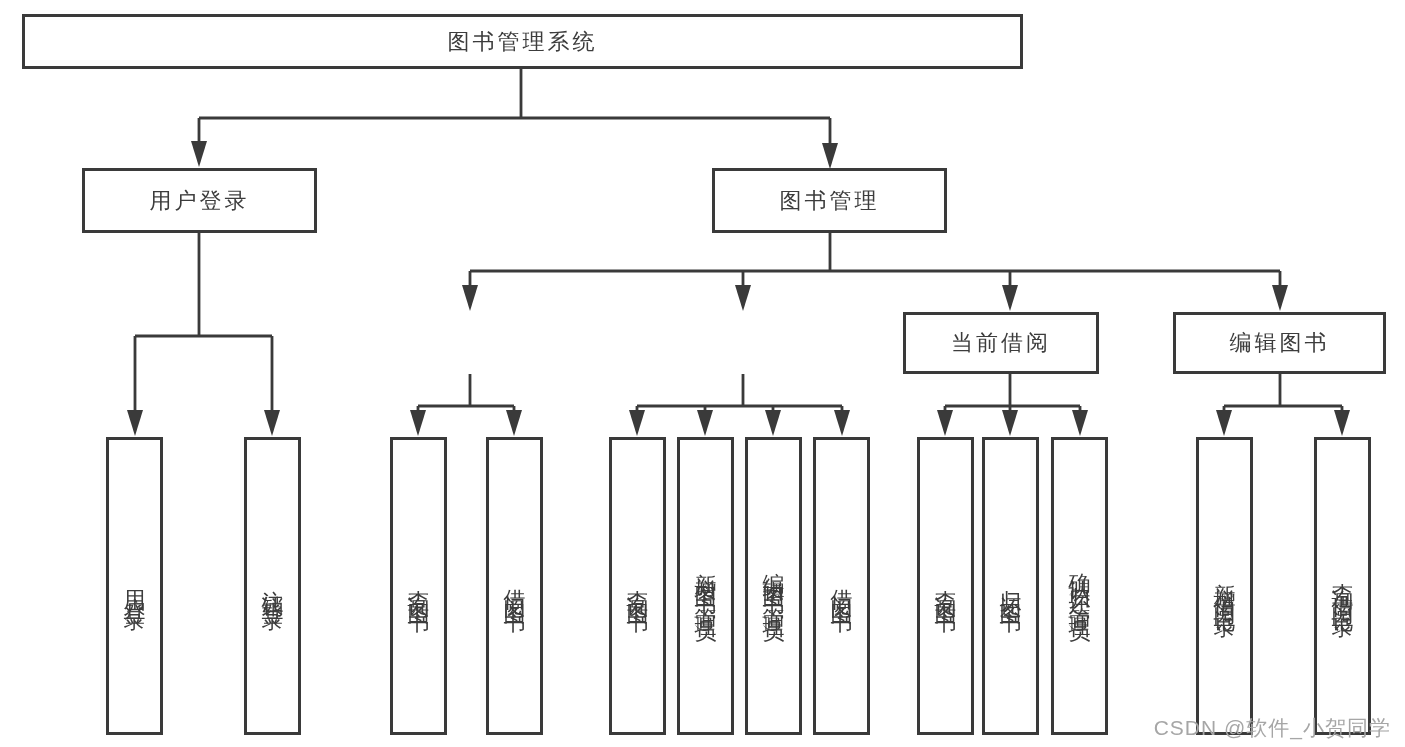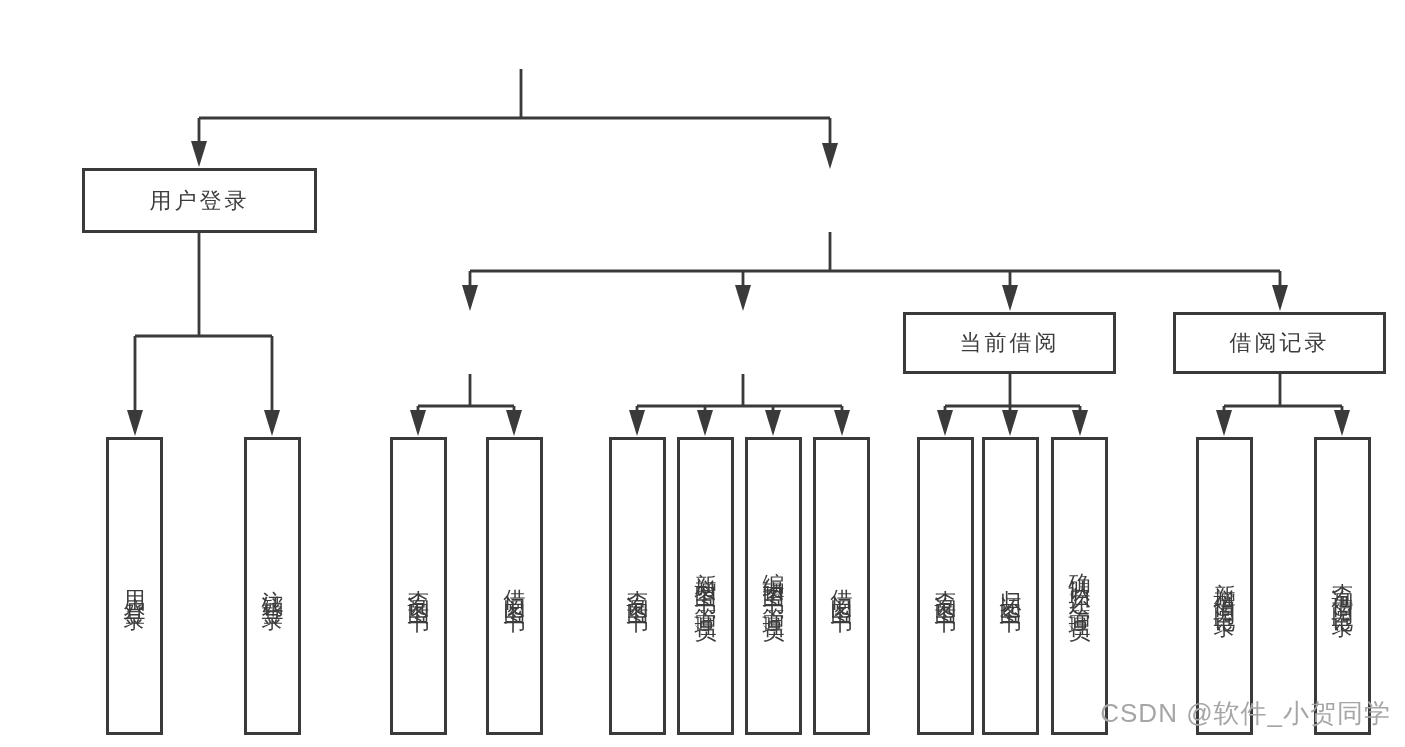"图书管理系统" div.node { html: none -> <div> <span>图书管理系统</span> </div> }
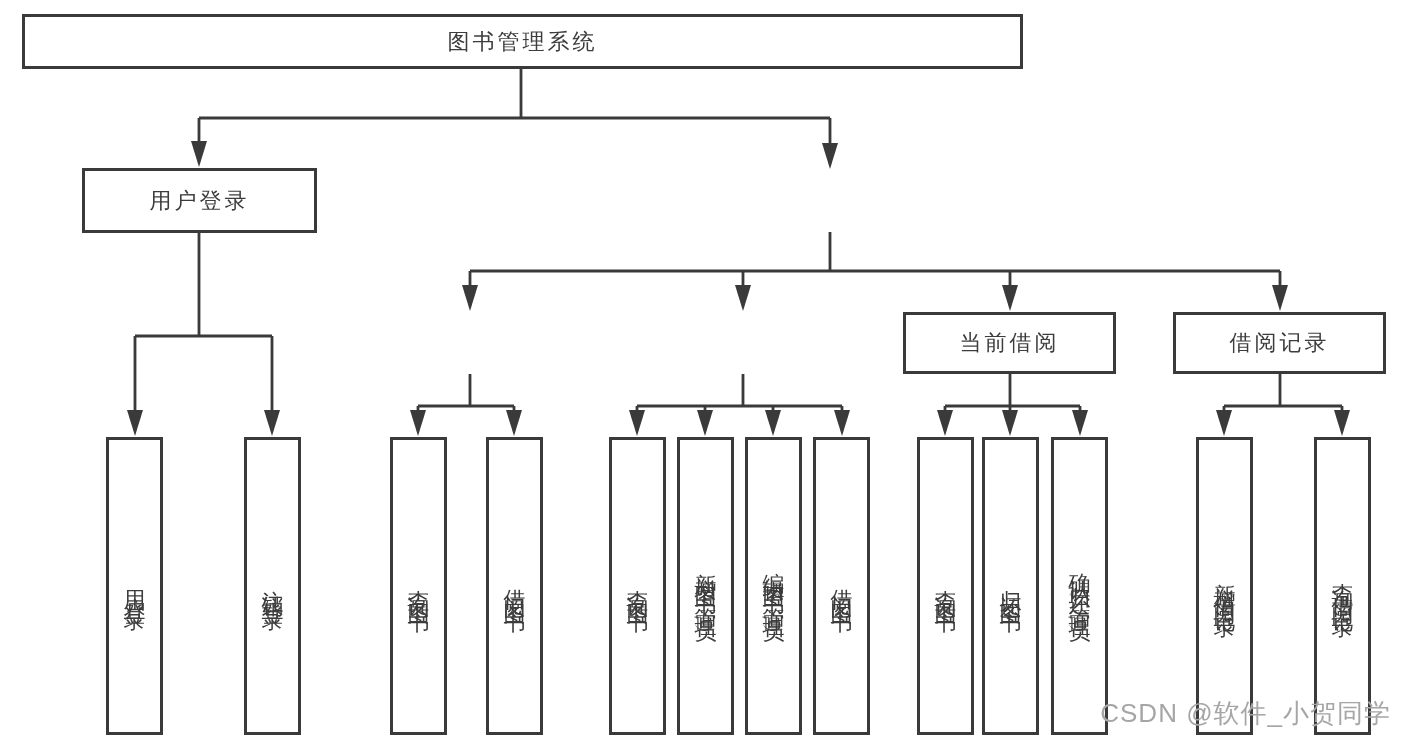"图书管理" div.node { html: none -> <div> <span>图书管理</span> </div> }
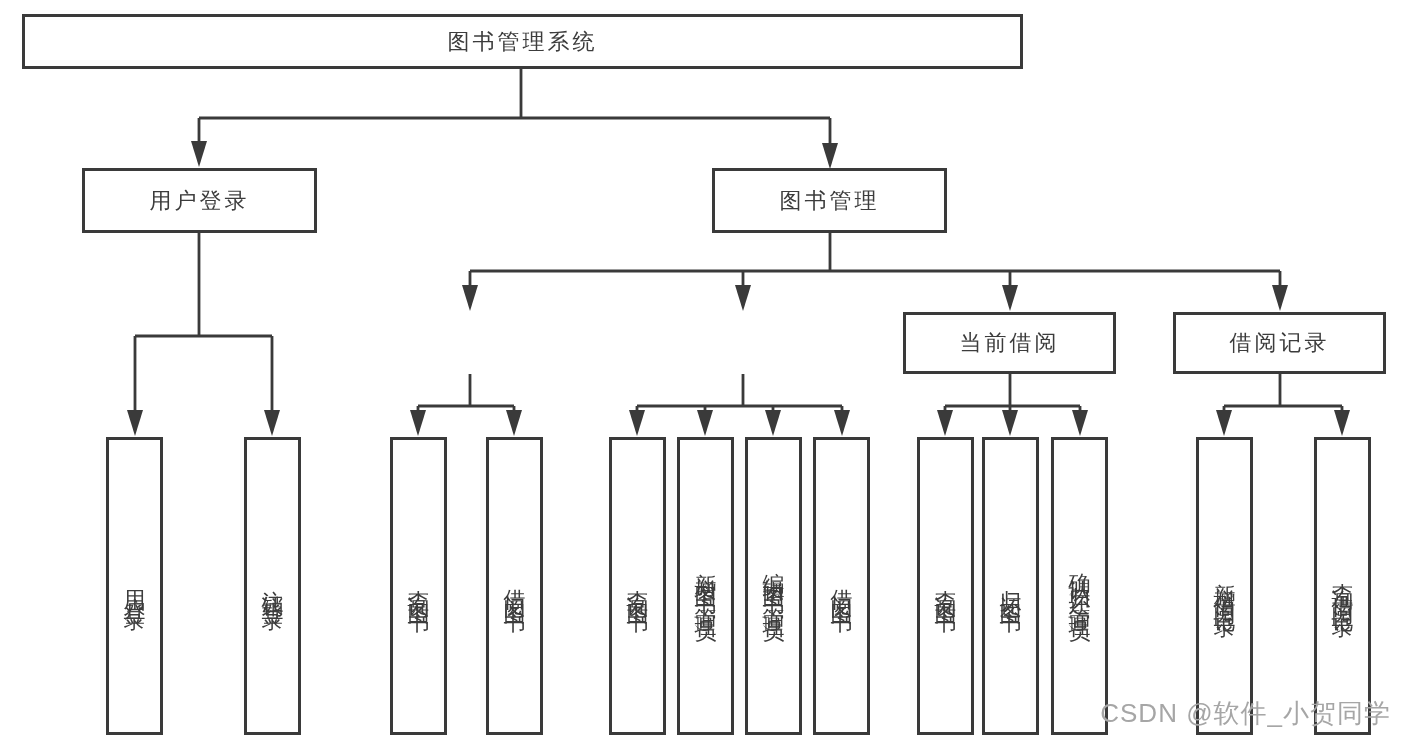"当前借阅" div.node { width: 213px -> 196px }
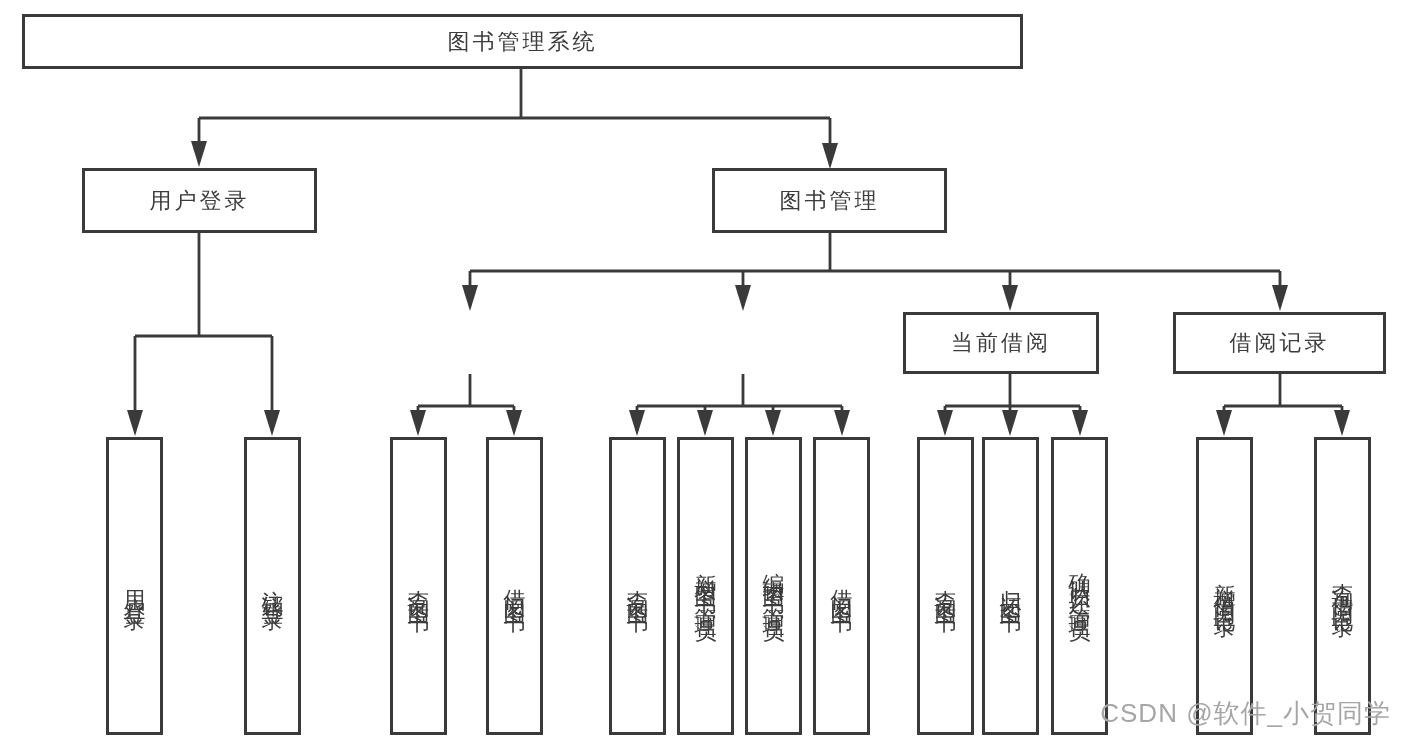"借阅记录" span { text: 借阅记录 -> 编辑图书 }
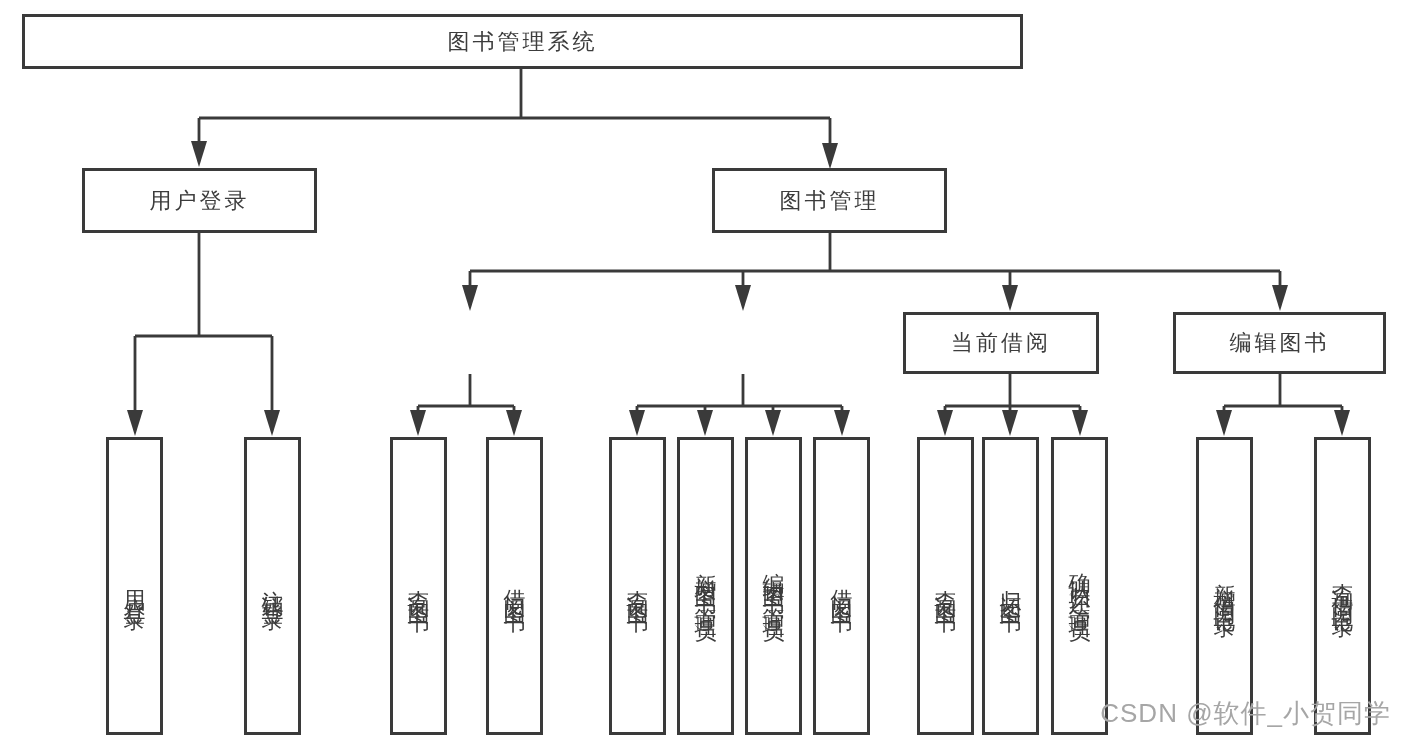"CSDN @软件_小贺同学" .watermark { bottom: 16px -> 5px; font-size: 26px -> 21px }
